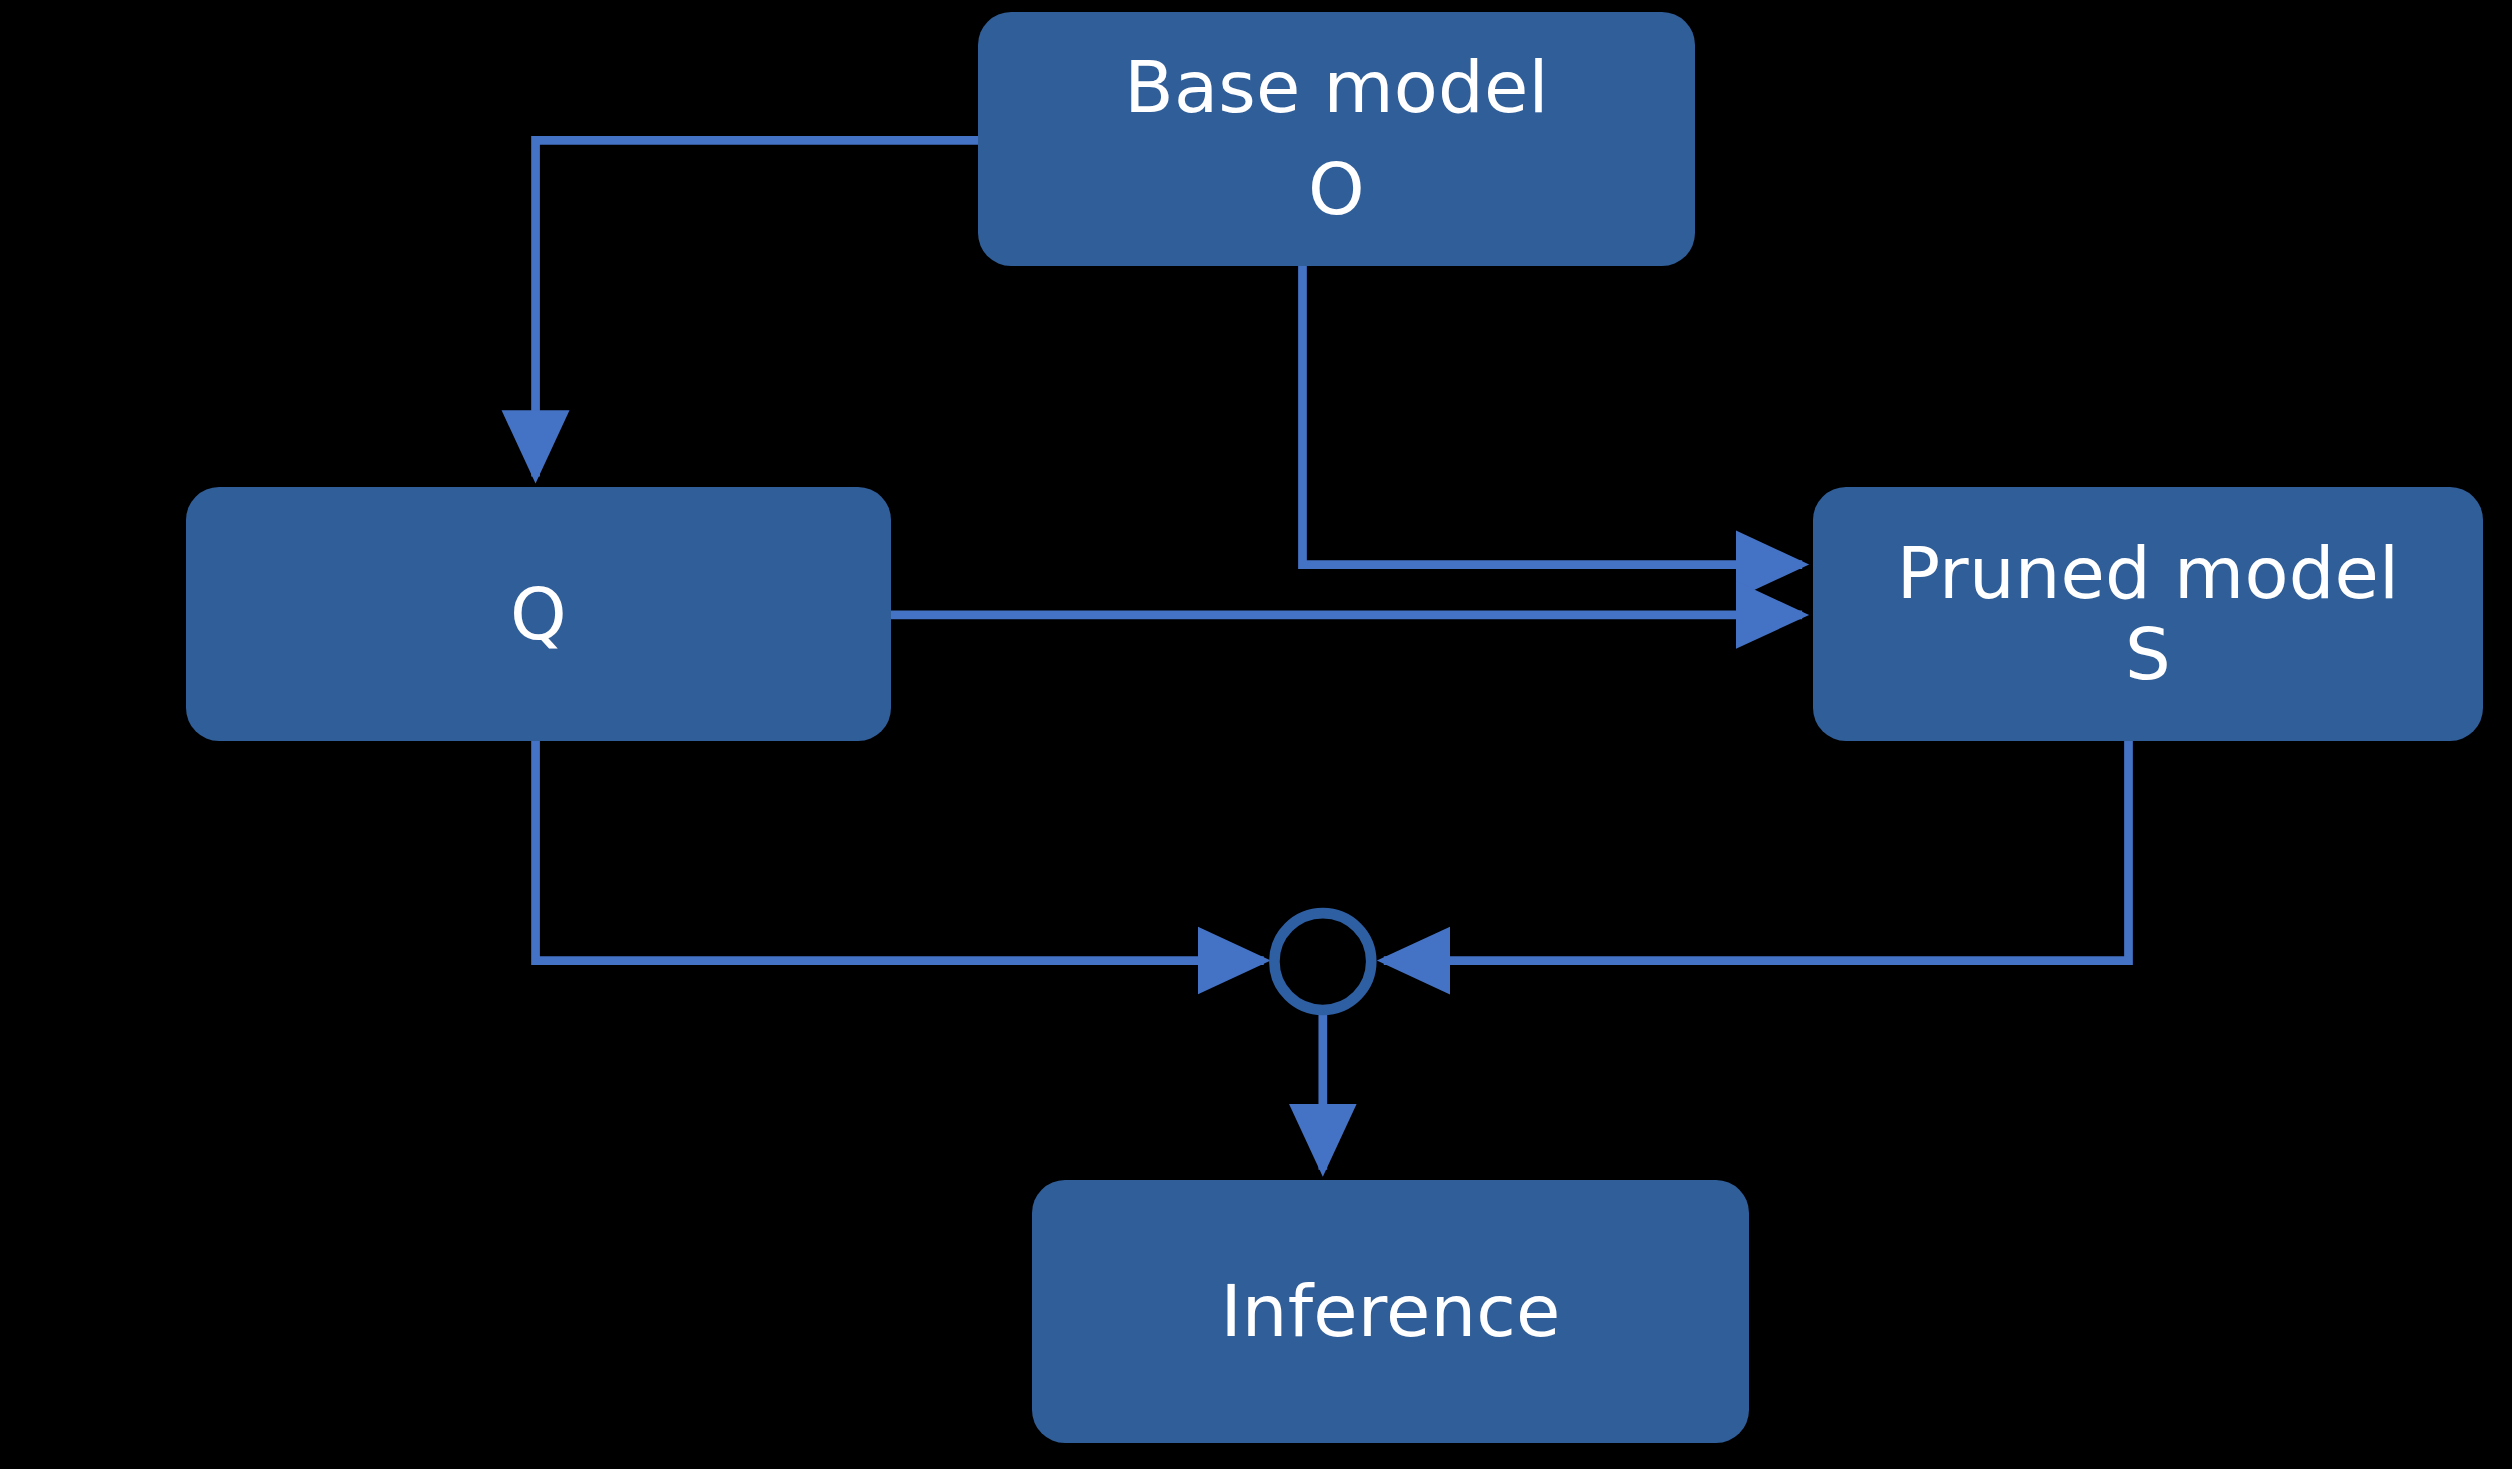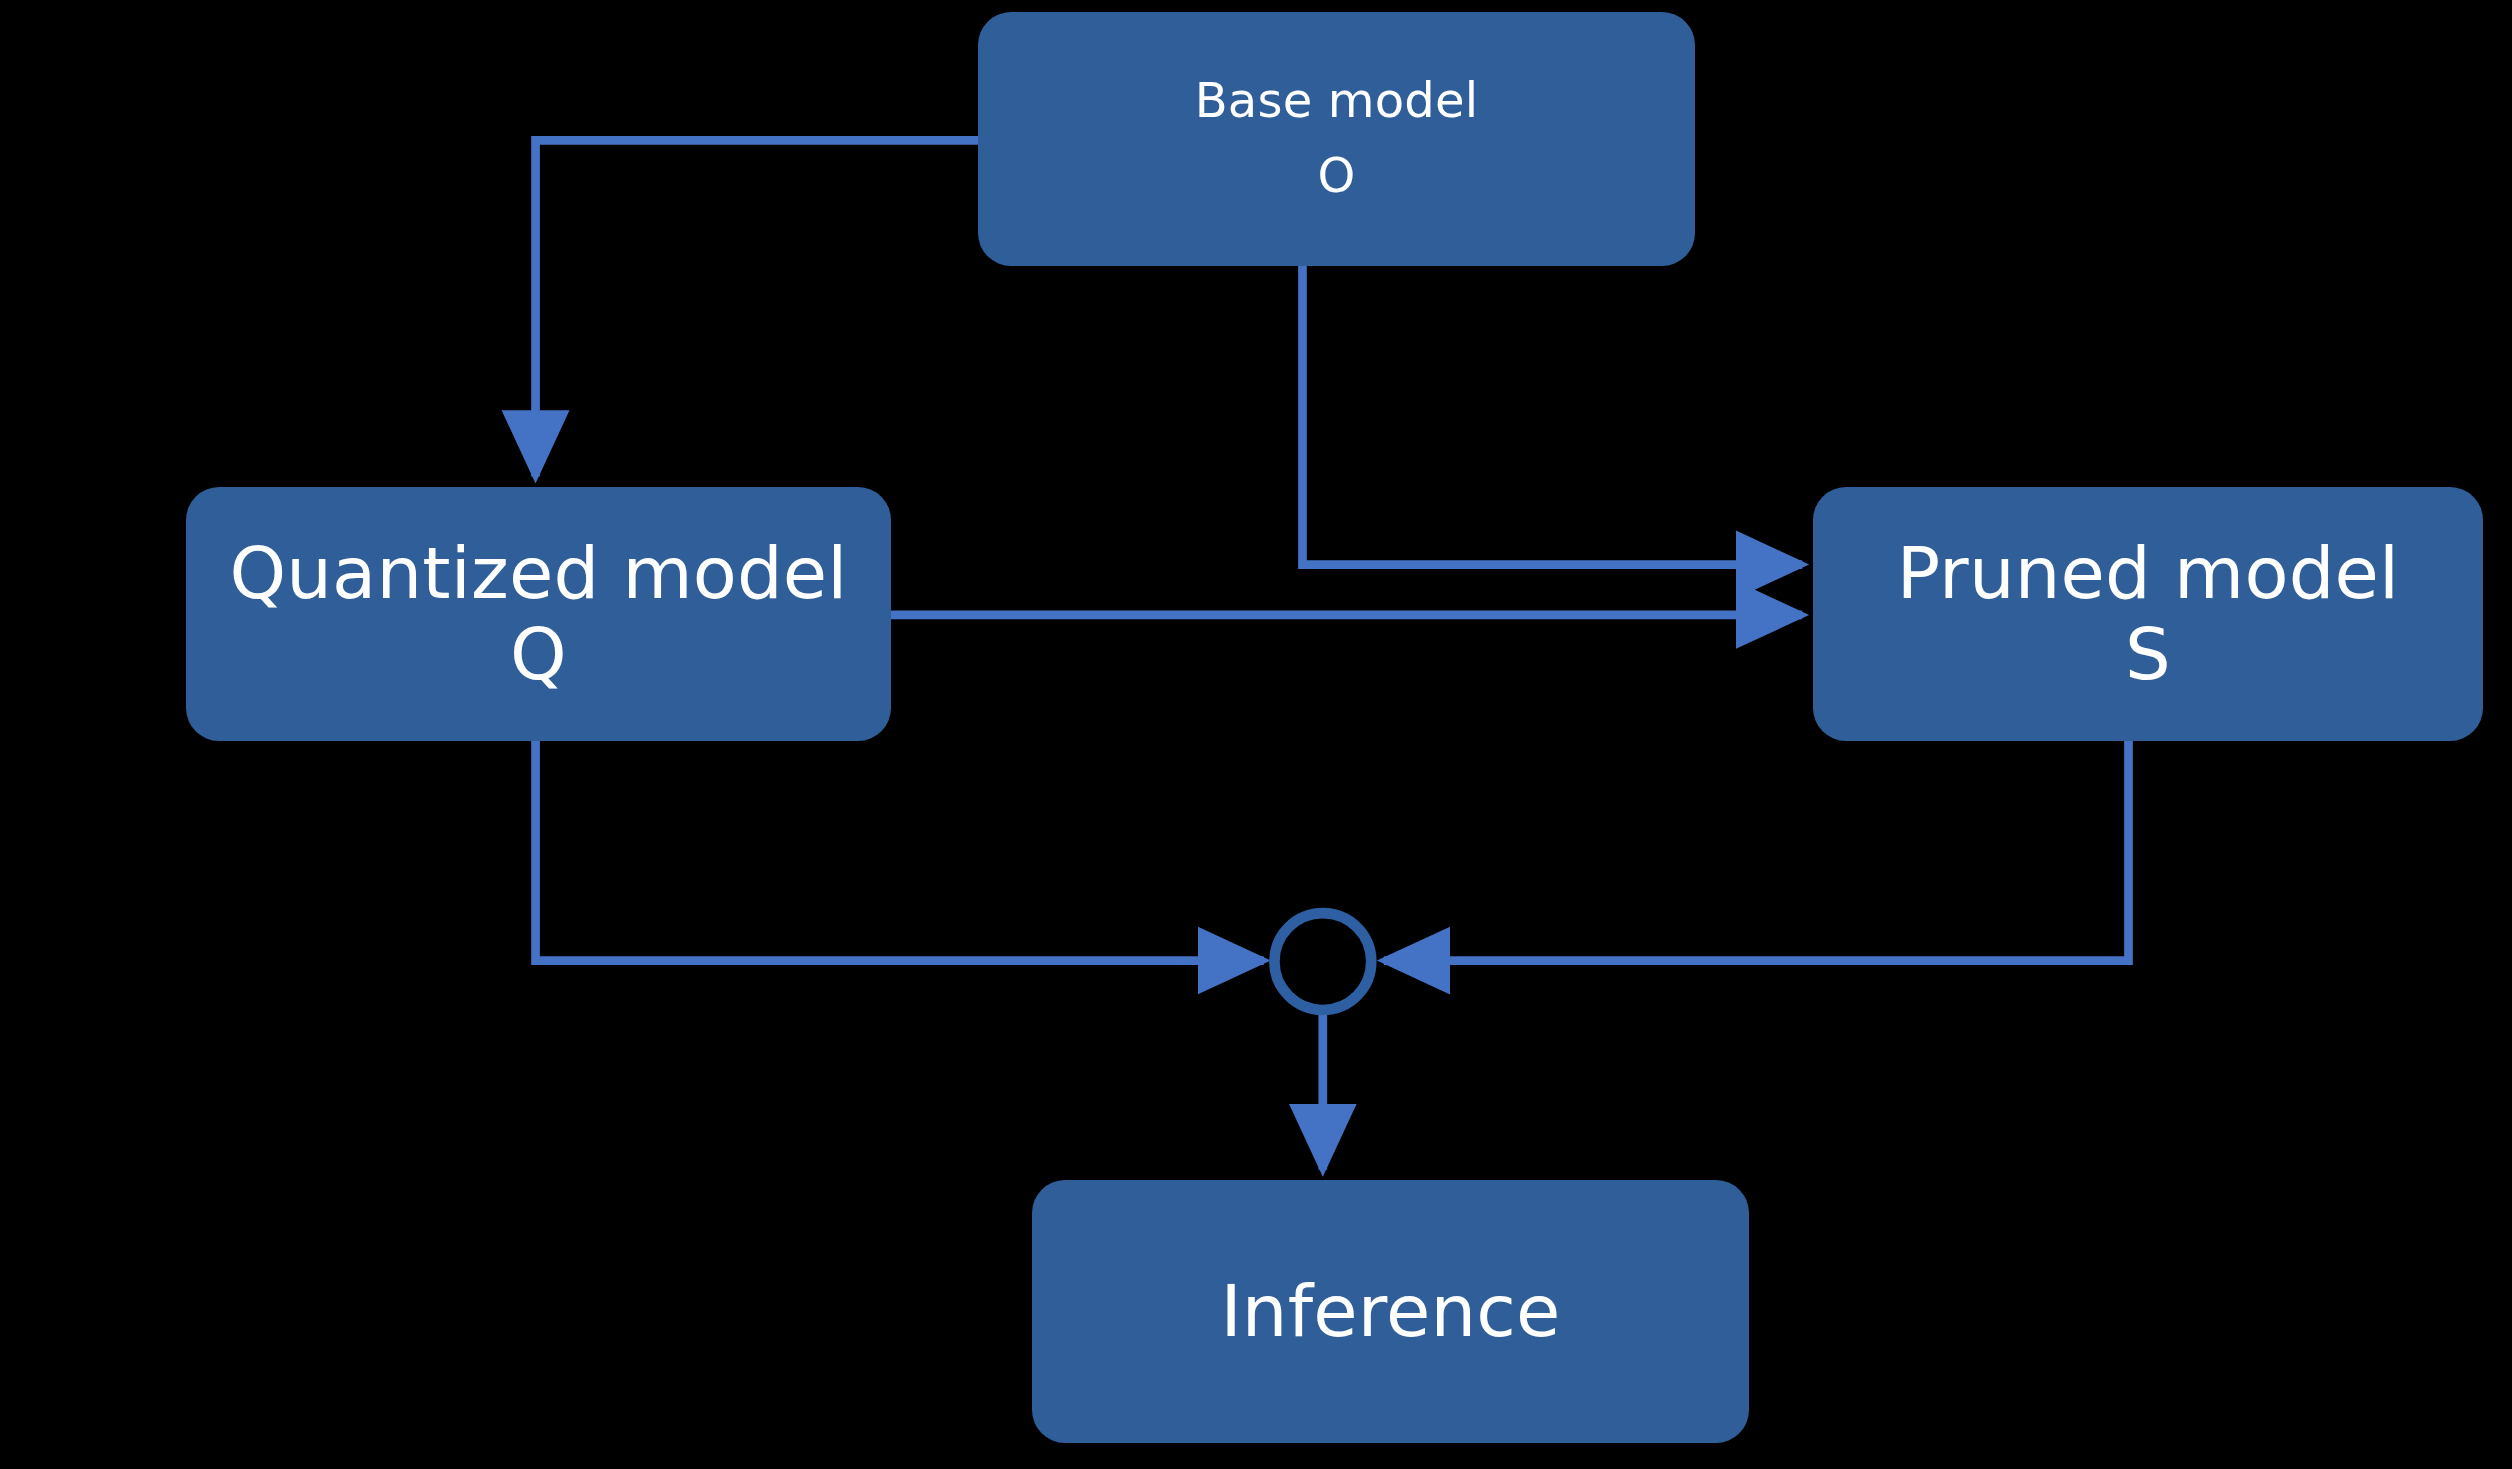"Base model" .node-base { font-size: 48px -> 72px }
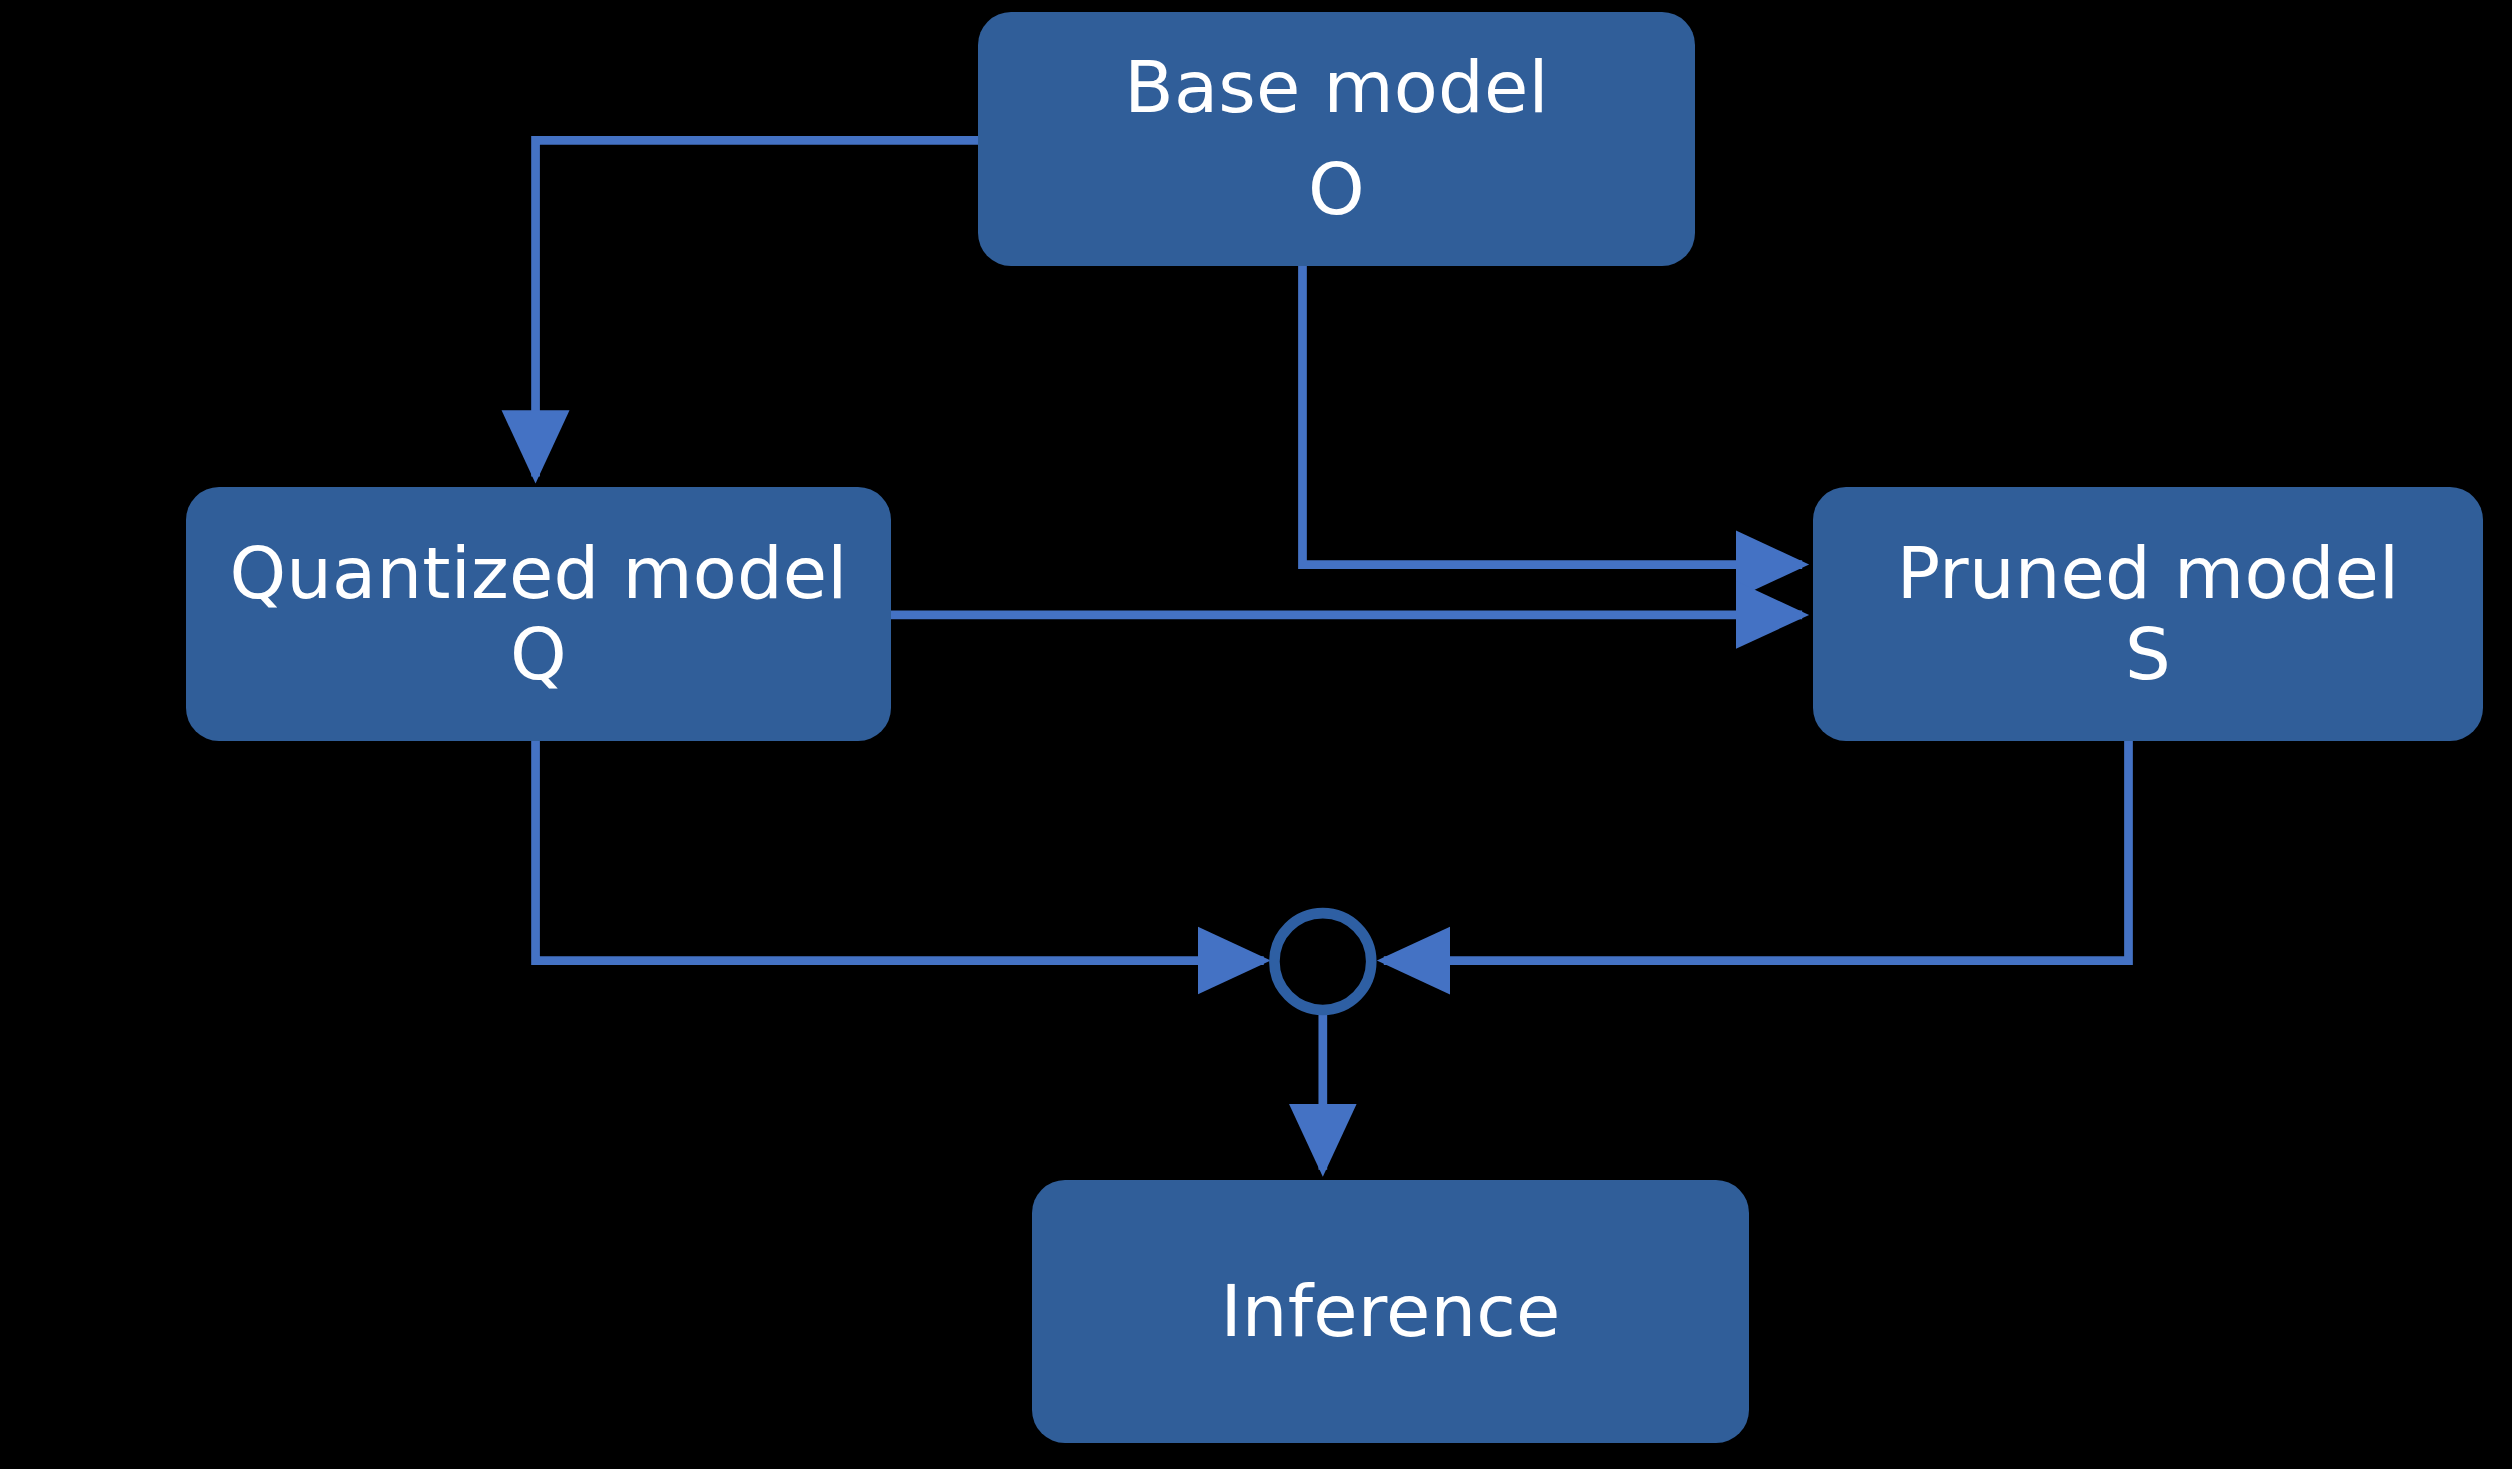"Quantized model" span.line1 { html: <span>Quantized model</span> -> none }
